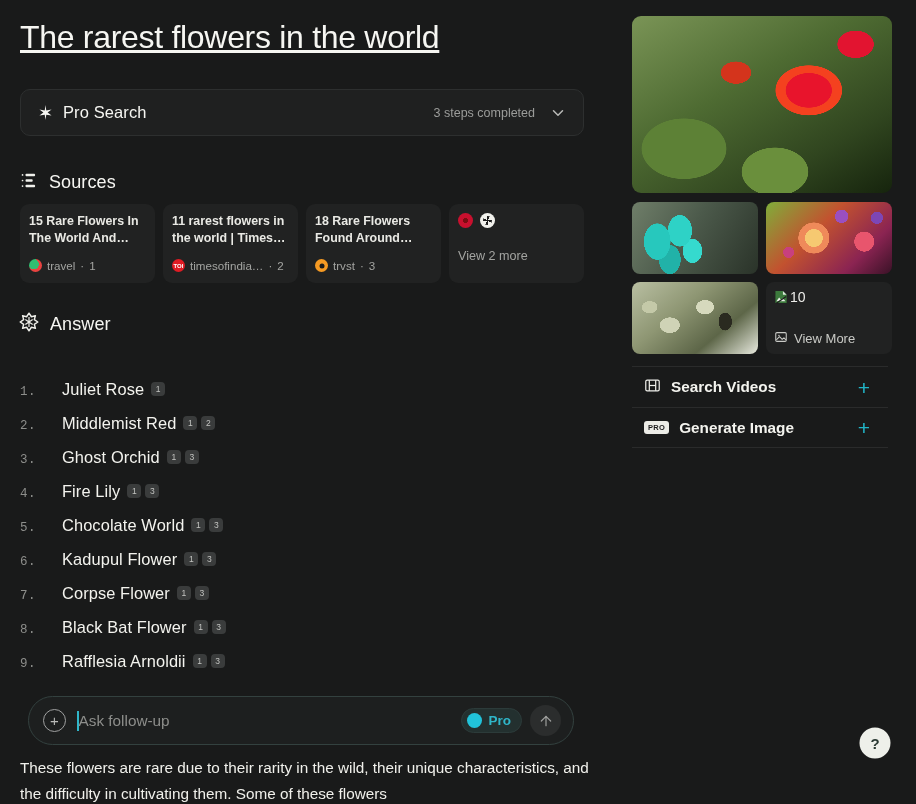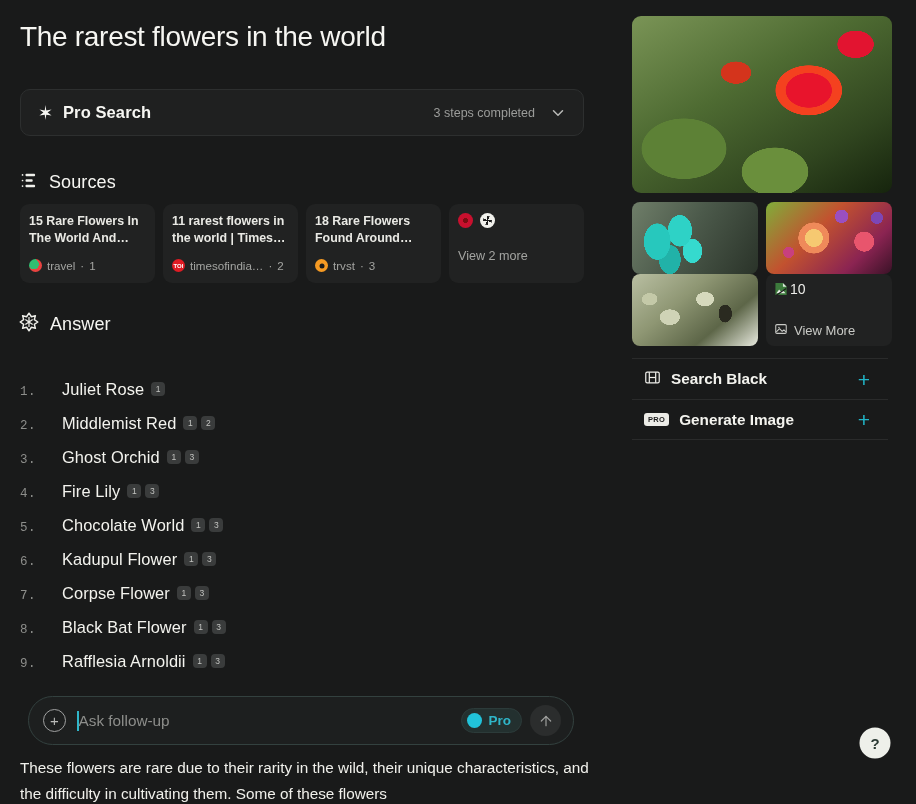"The rarest flowers in the" .page-title { font-size: 28px -> 32px; text-decoration: none -> underline }
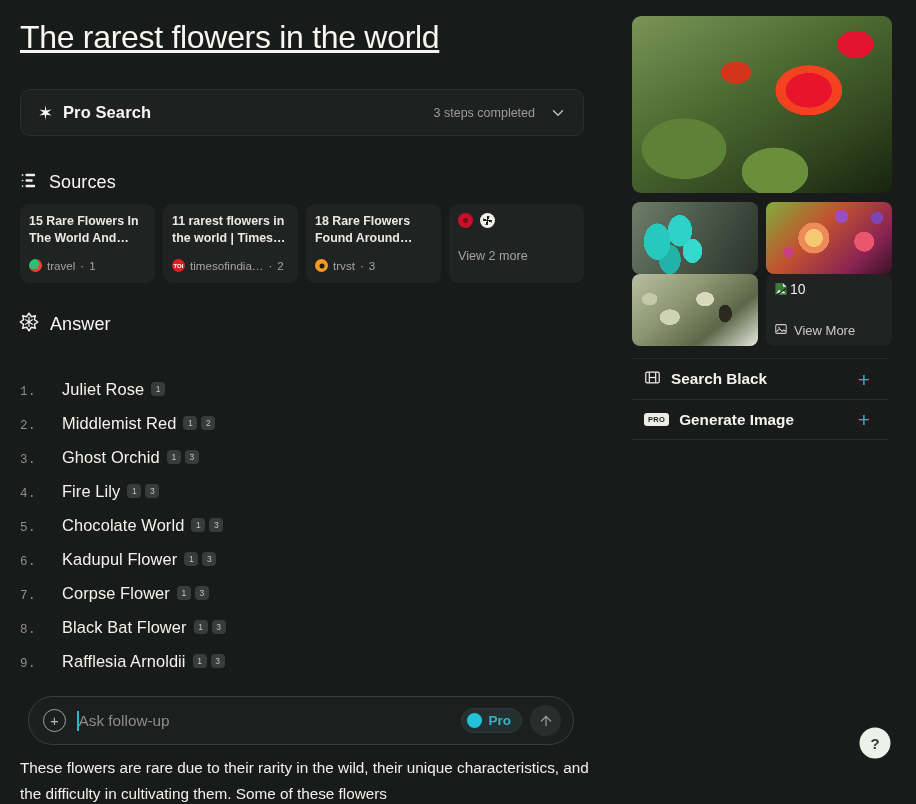"Pro Search" .ps-label { font-weight: 700 -> 400 }
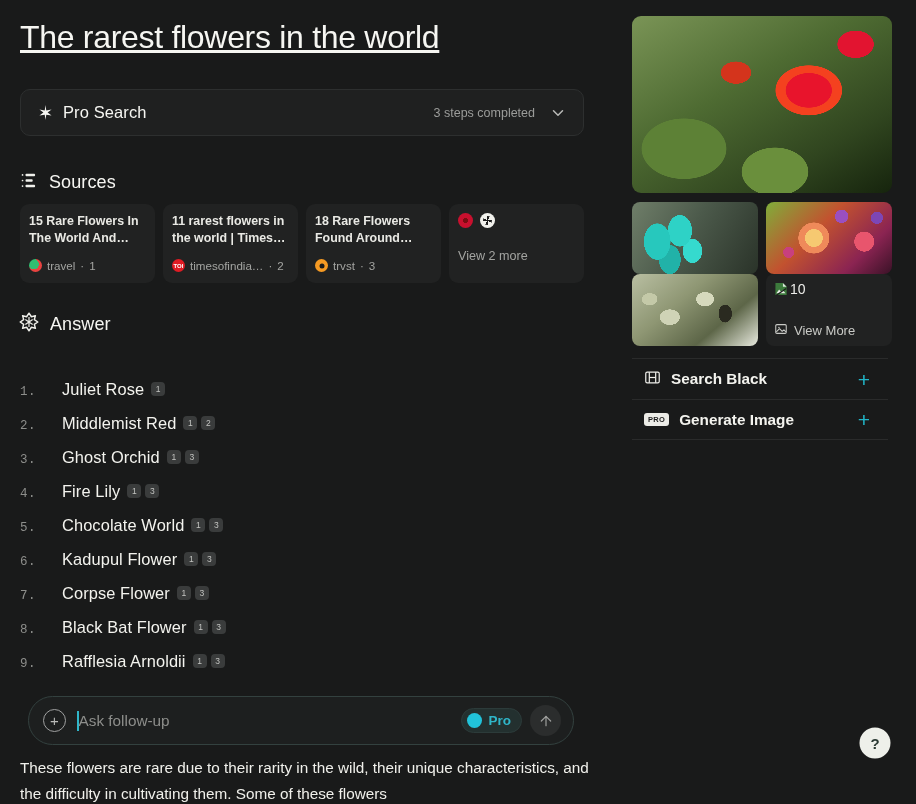"10" .lastrow { margin-top: none -> 8px }
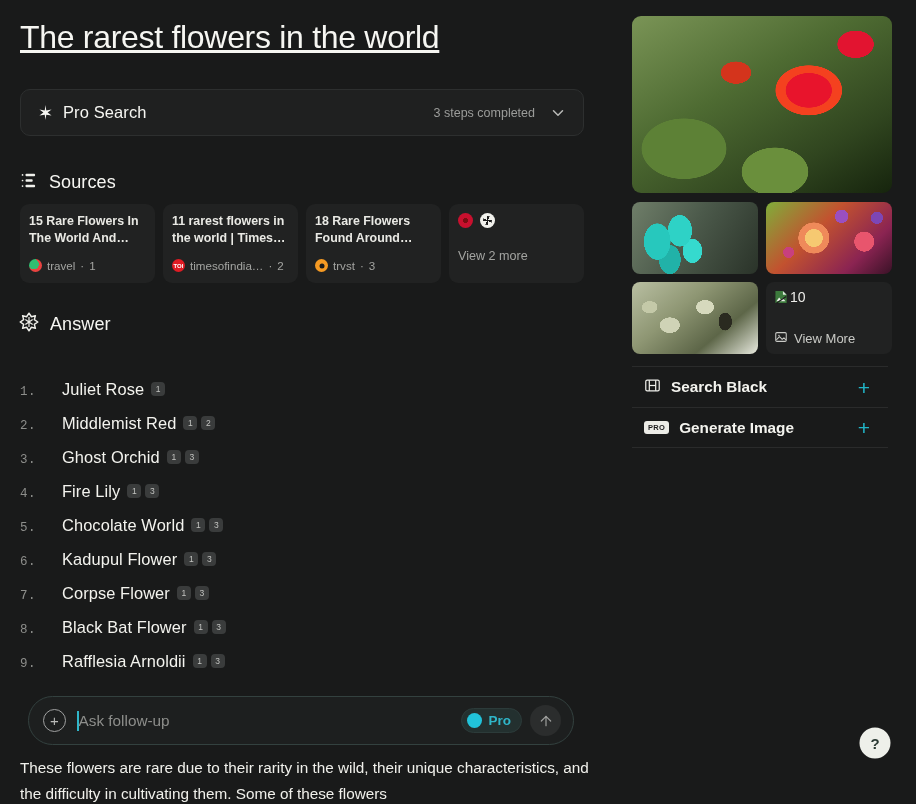"Search Black" span.act-label { text: Black -> Videos }
